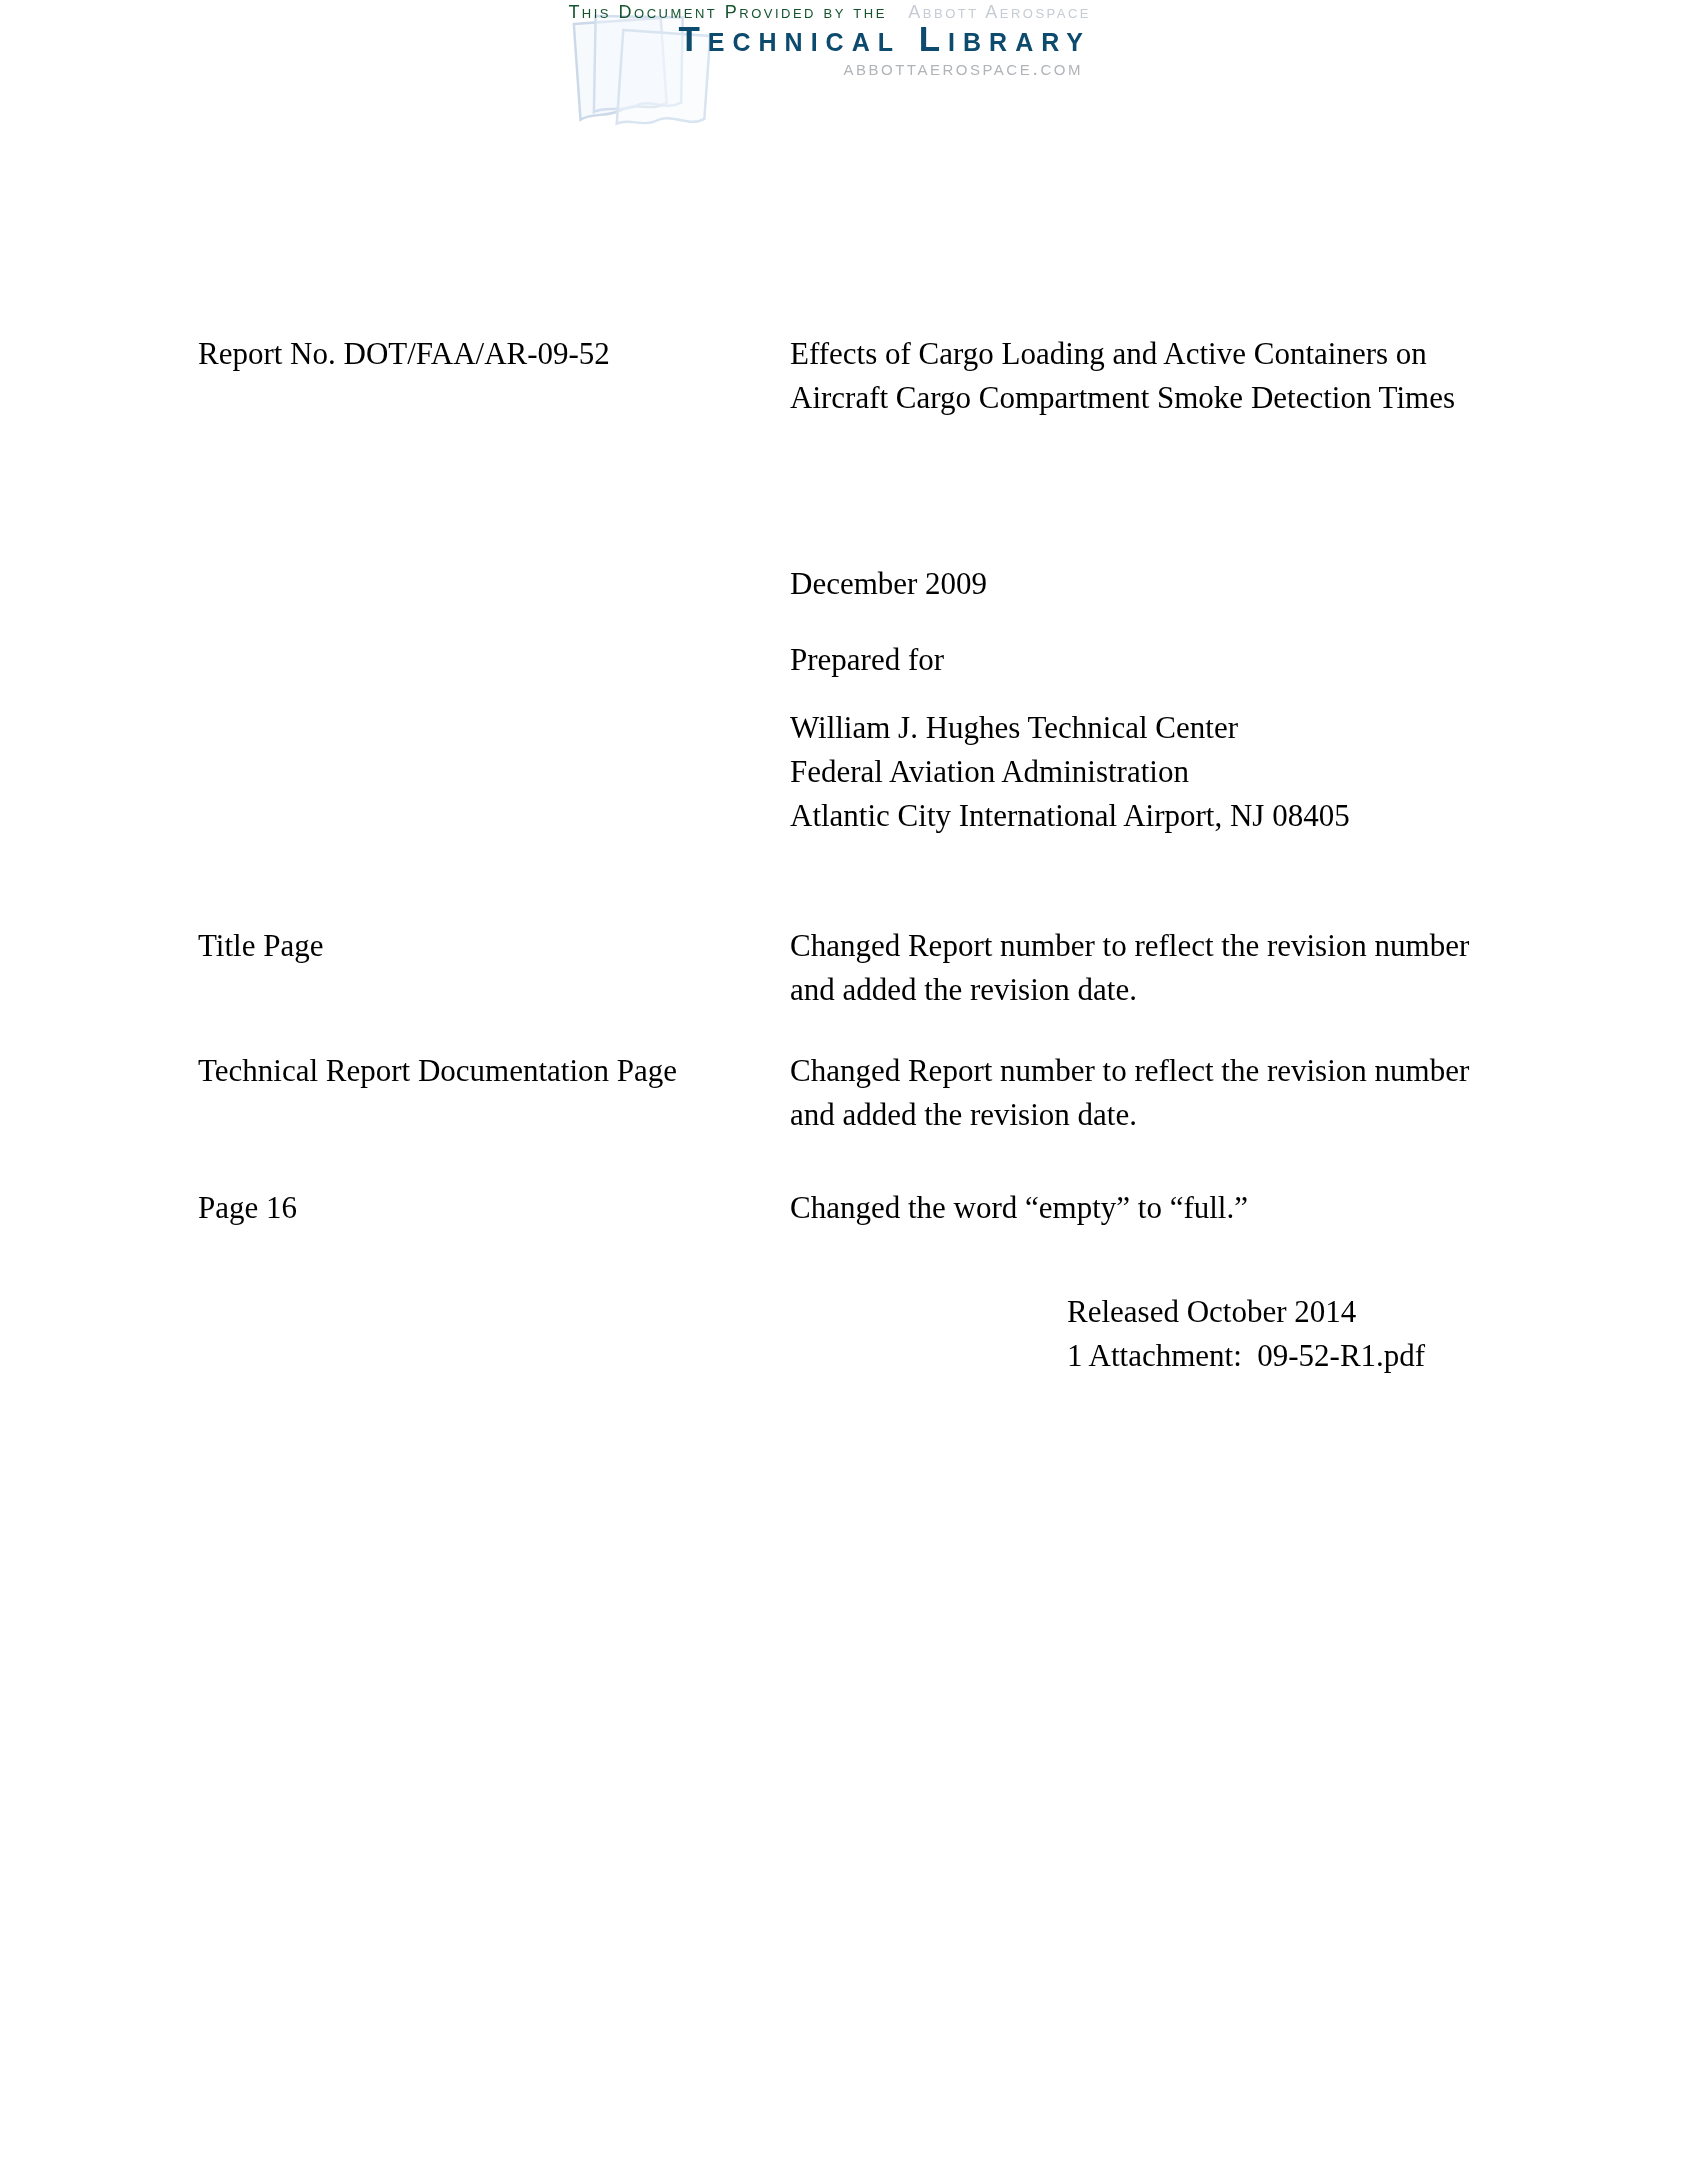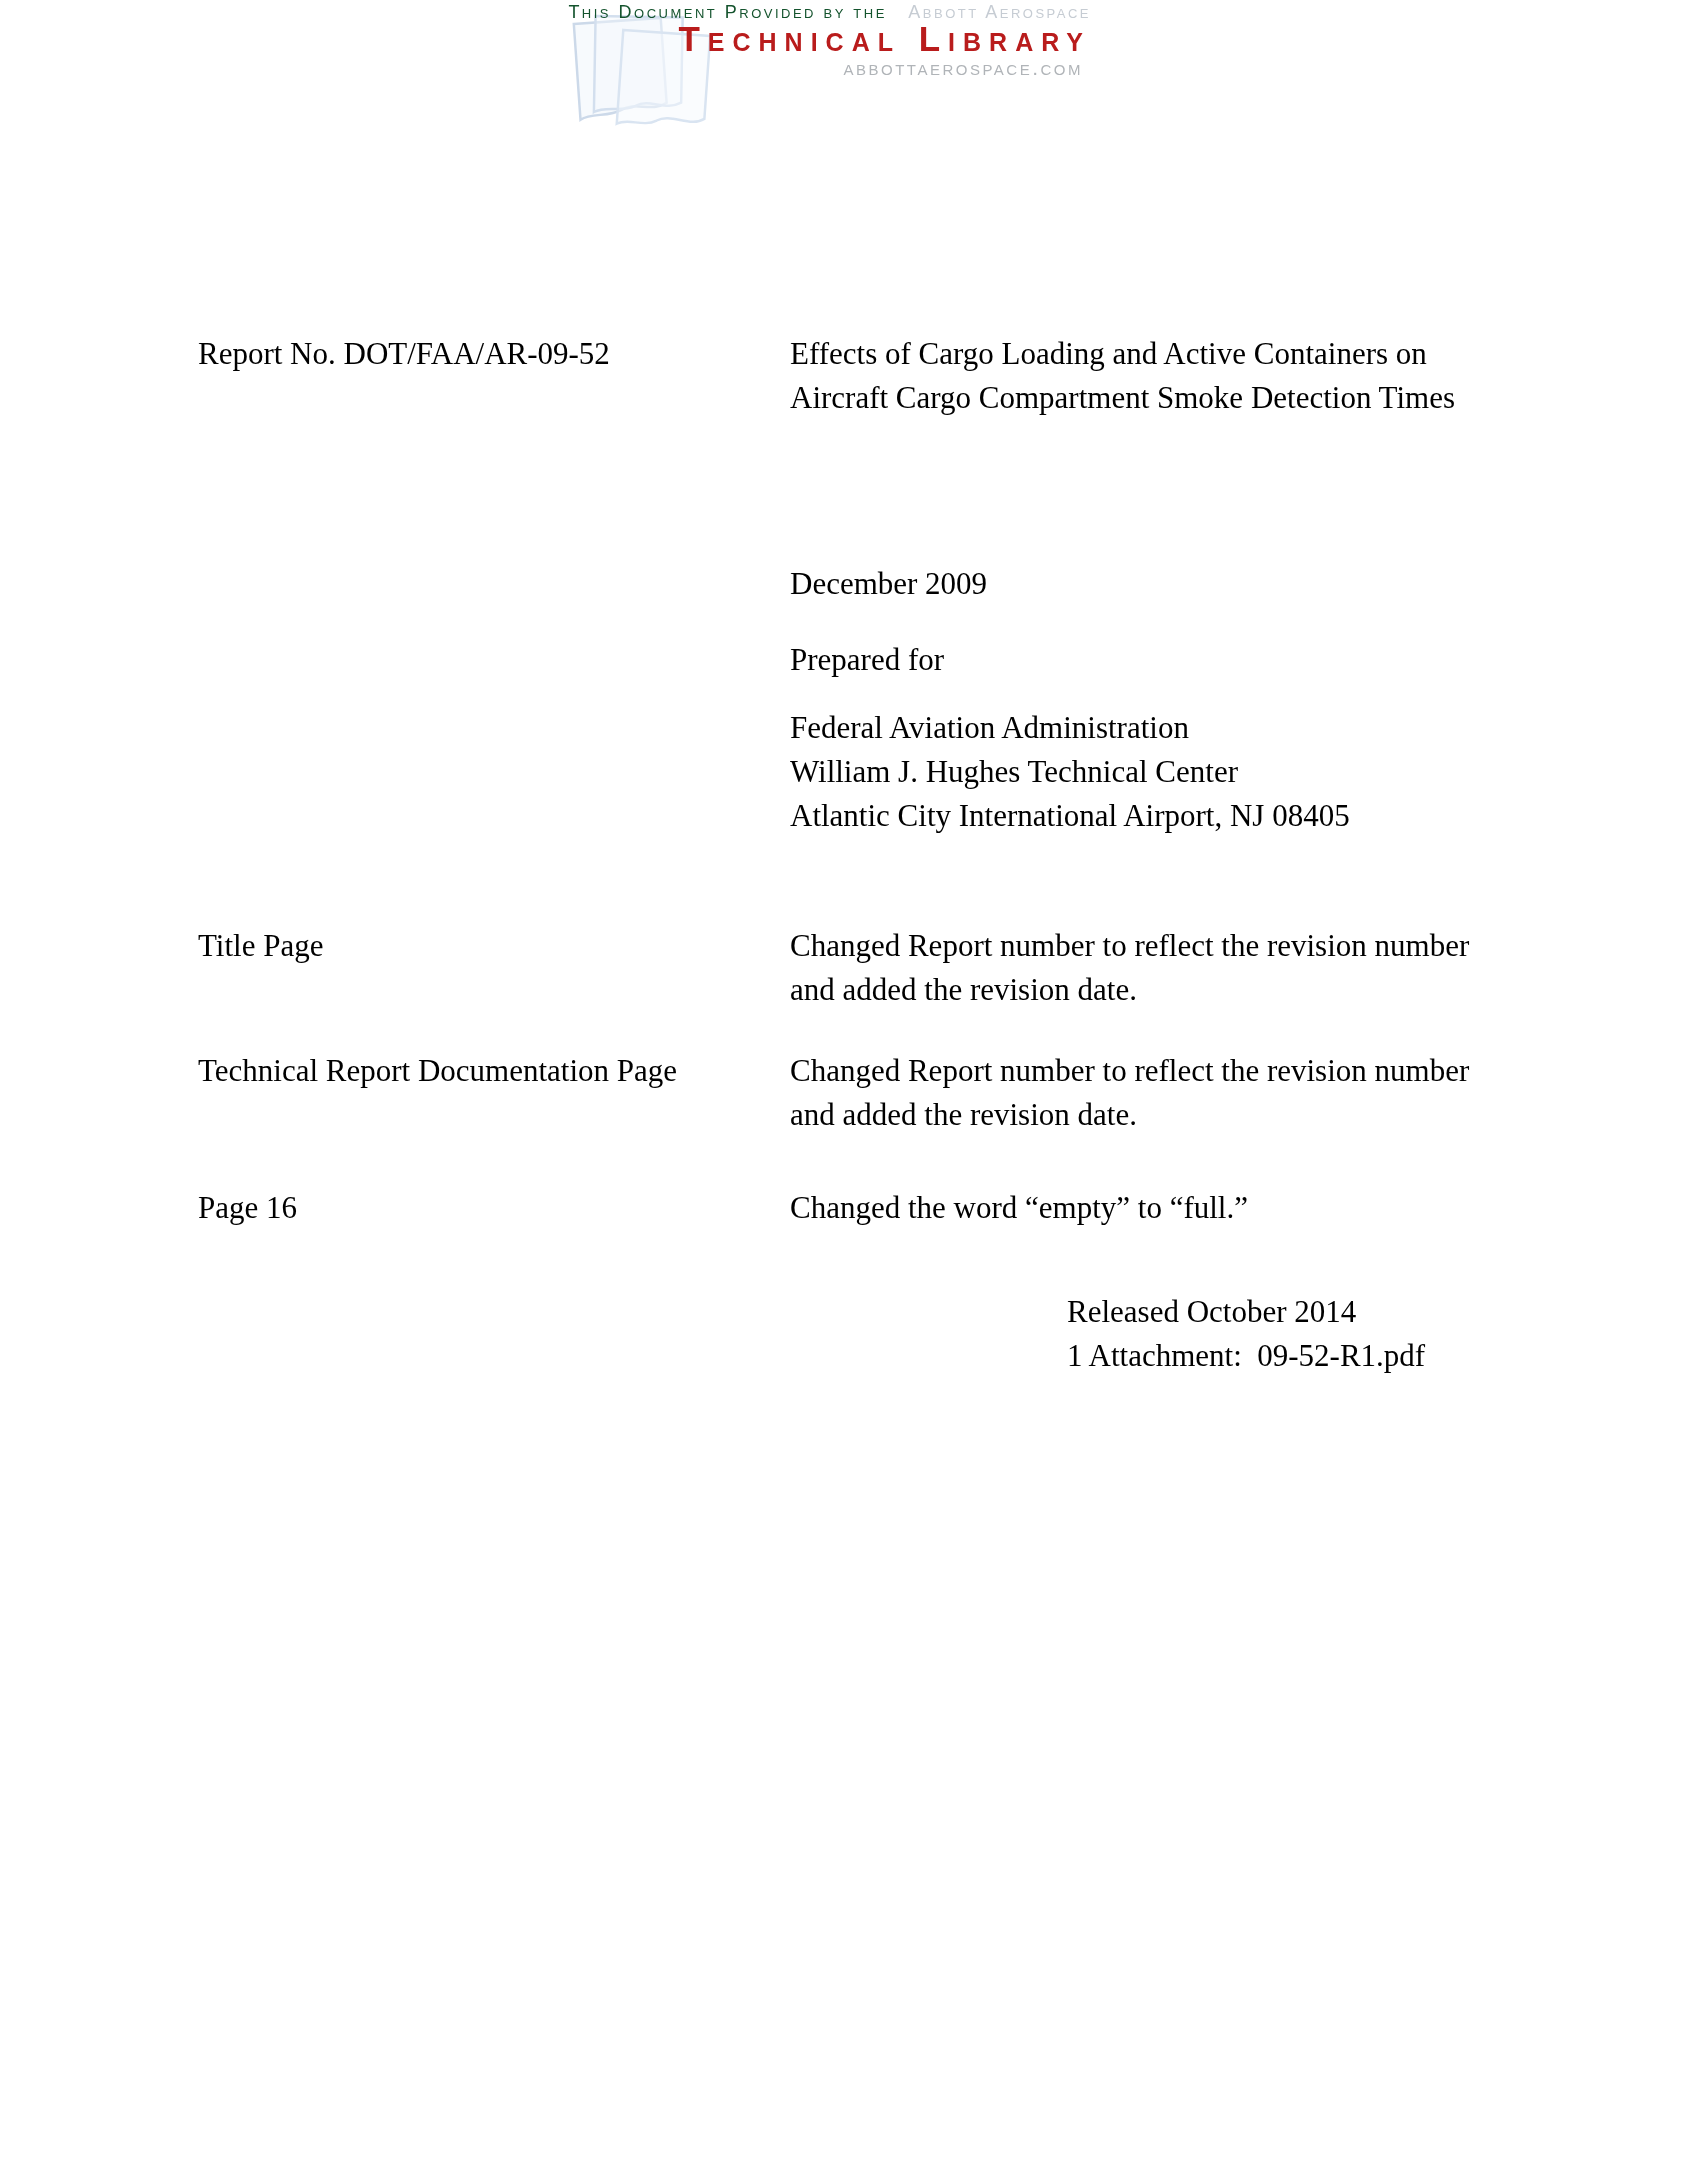"Technical Library" .header-line2 { color: #b91c1c -> #0c4a6e }
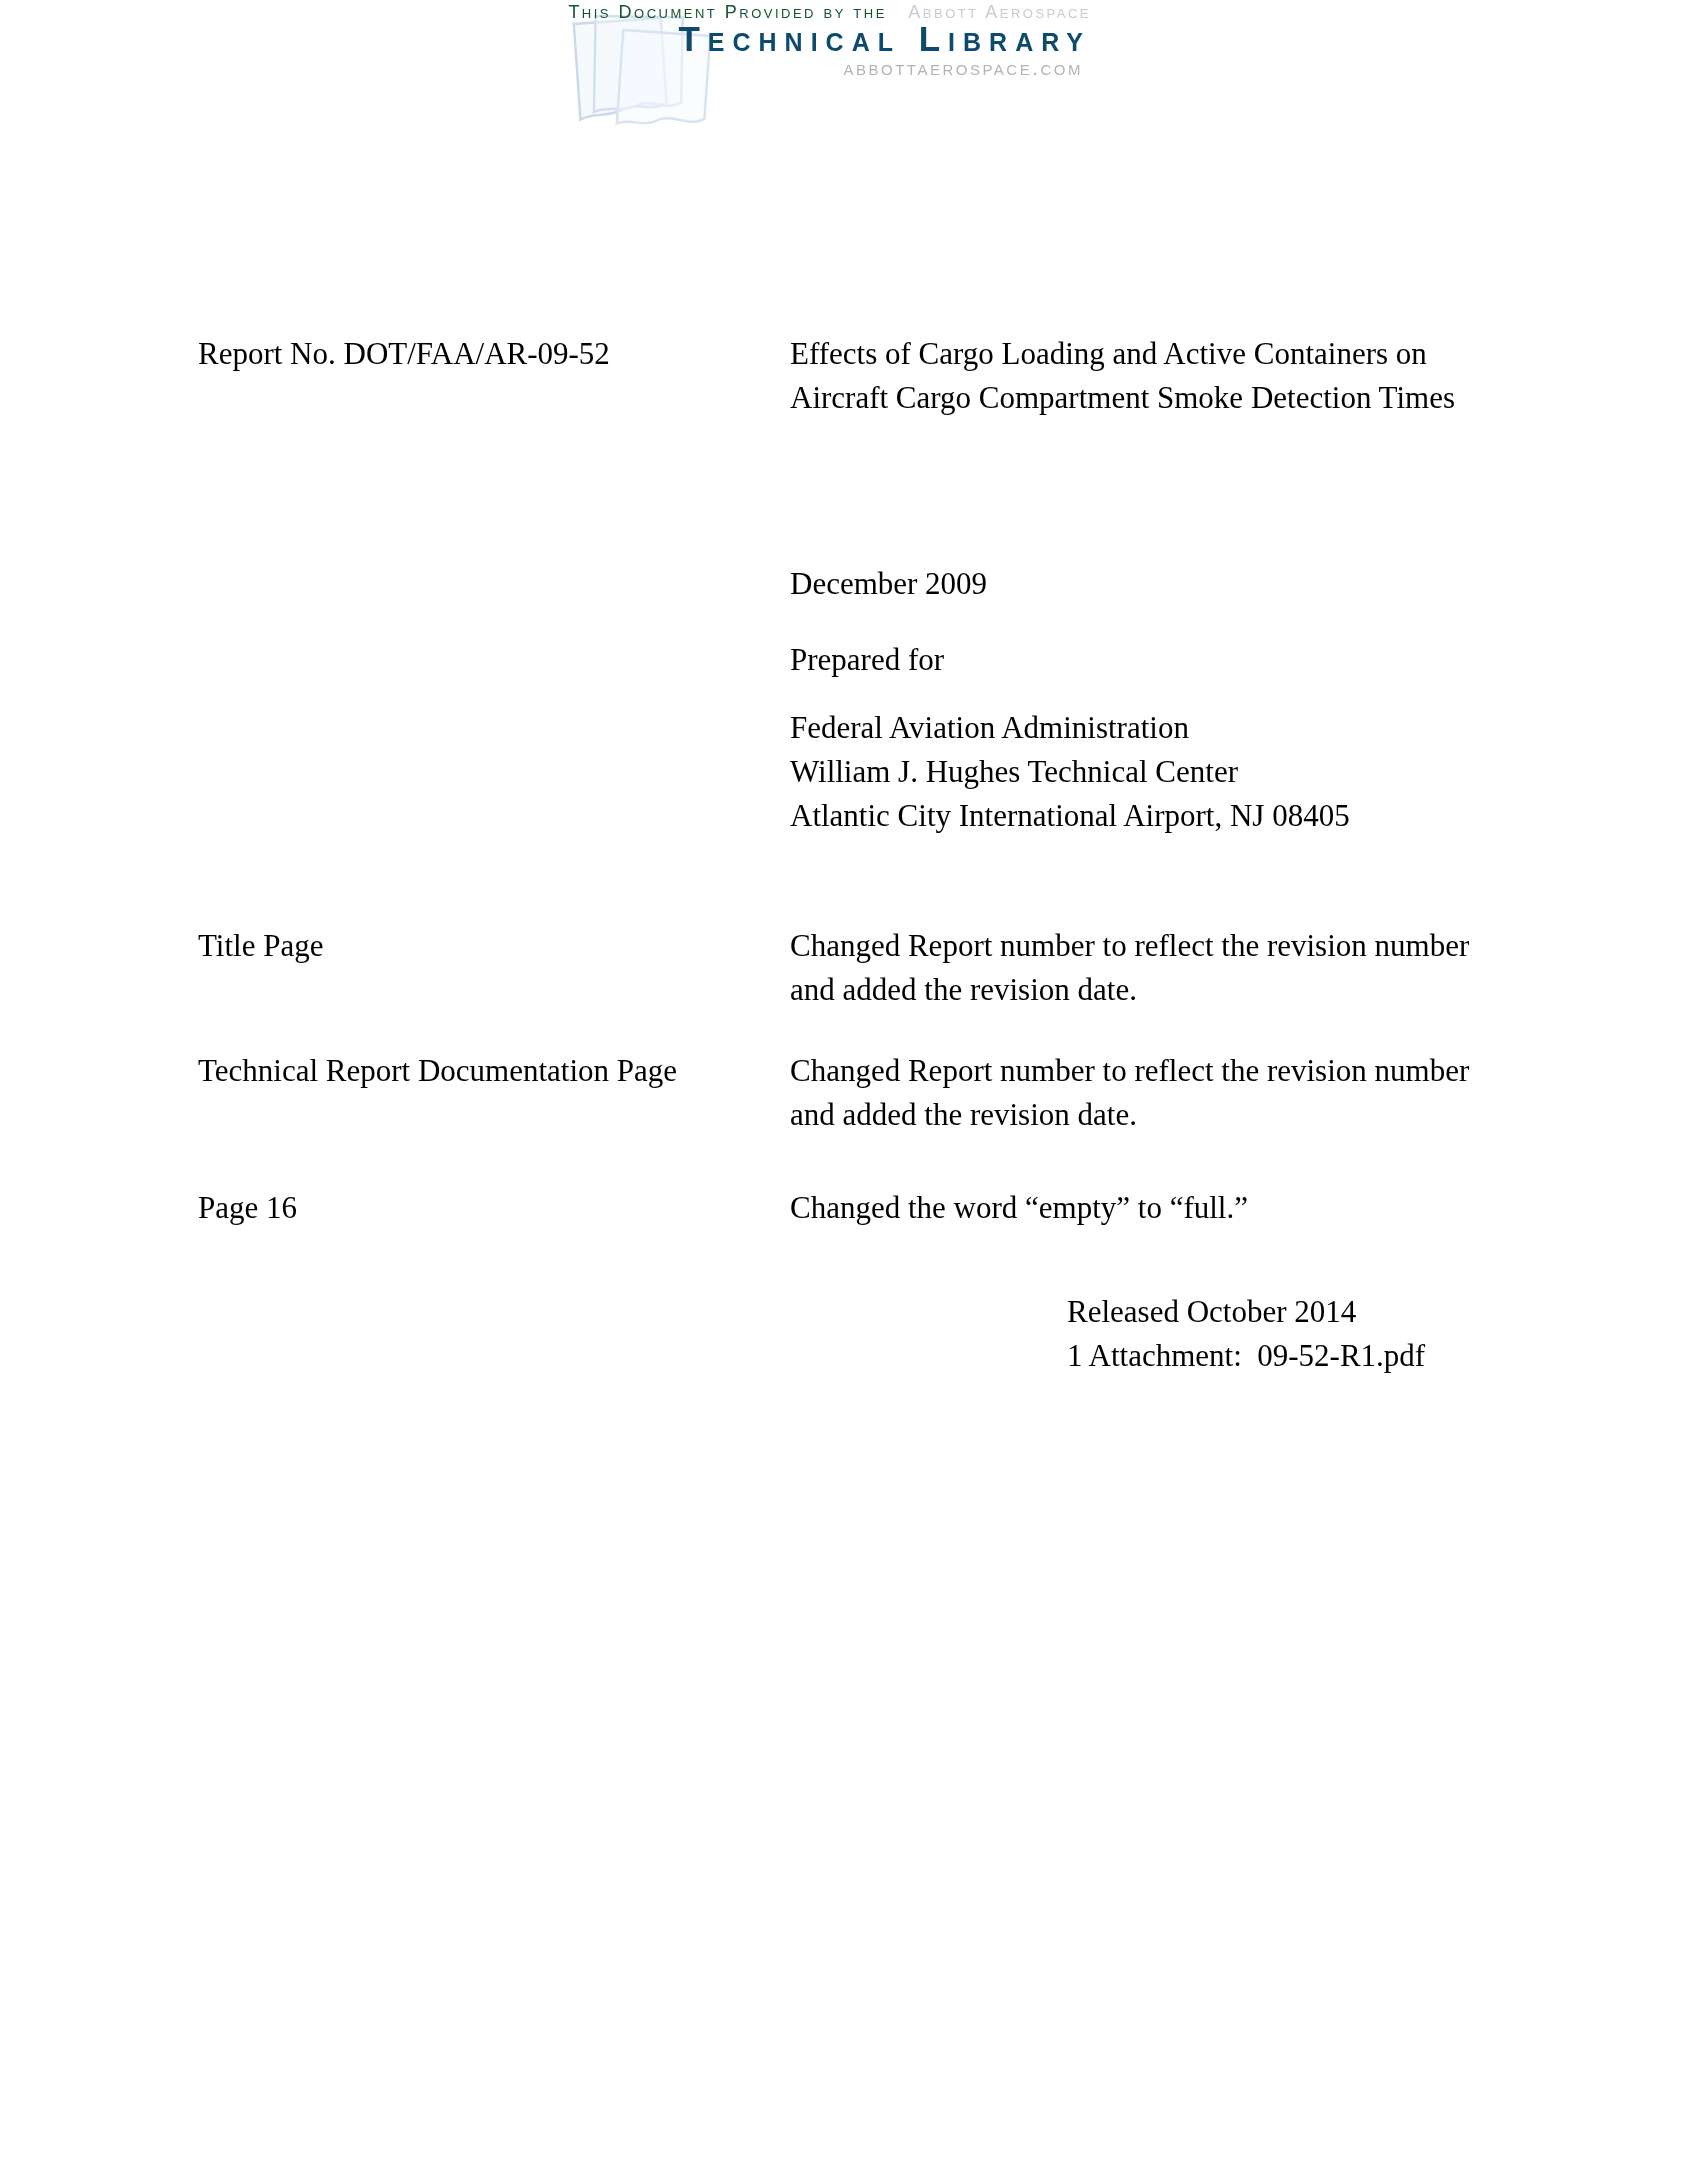"Federal Aviation Administration" div { order: before "William J. Hughes Technical Center" -> after "William J. Hughes Technical Center" }
